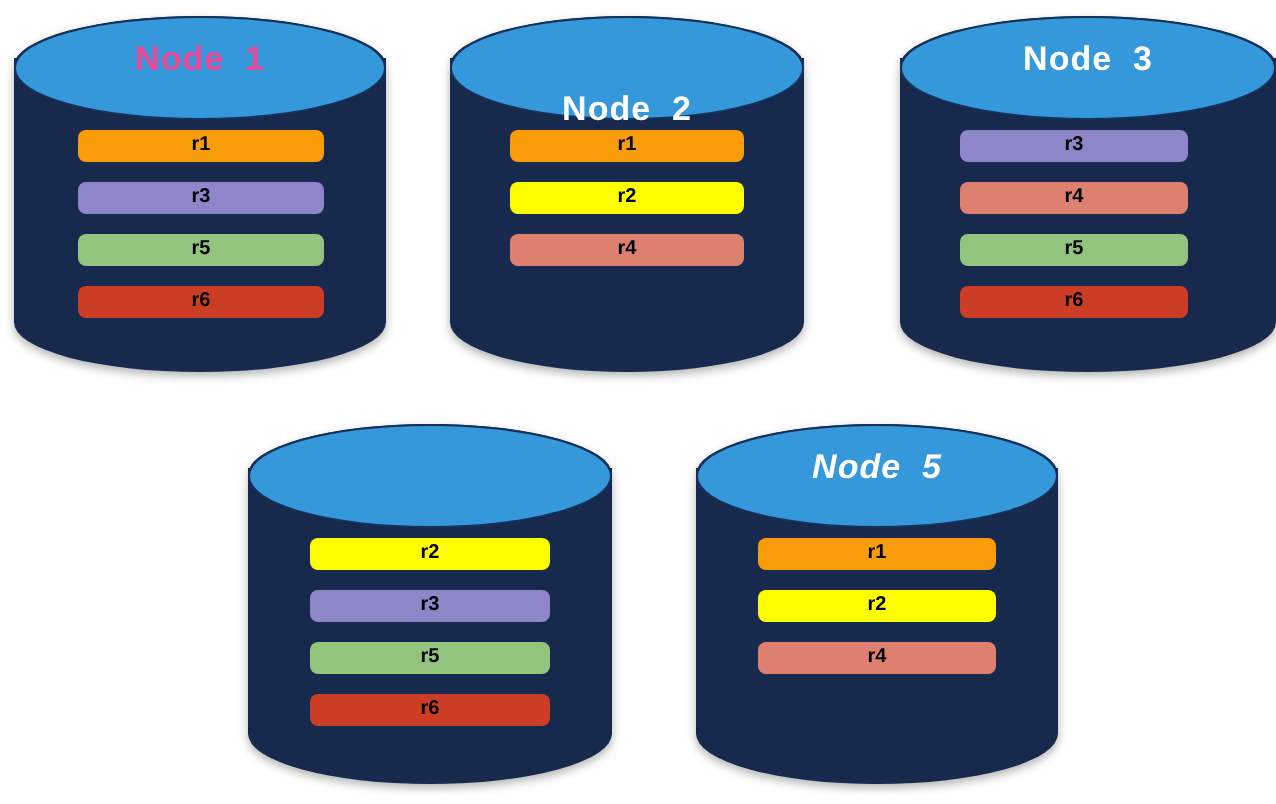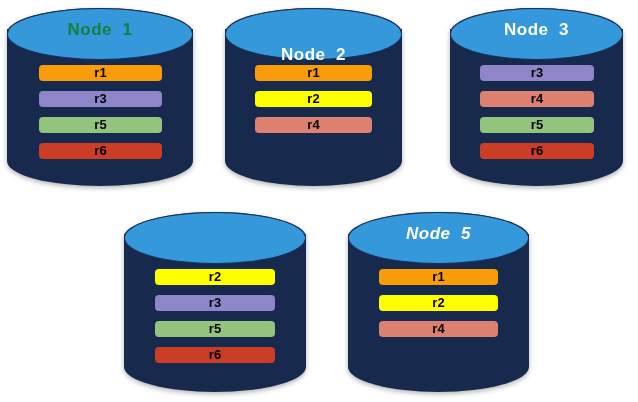"Node 1" div.cyl-title { color: #15803d -> #ec4899 }
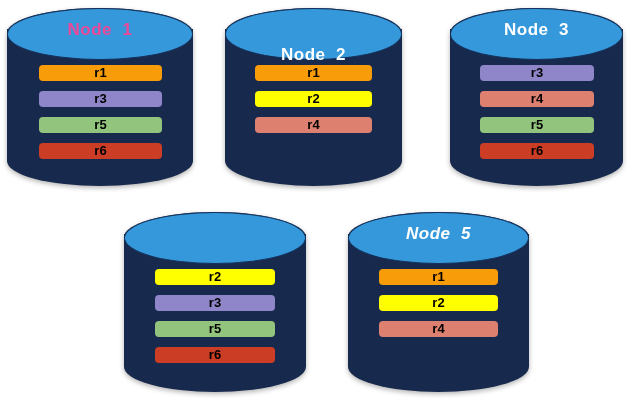"Node 3" div.node { padding-left: none -> 15px }
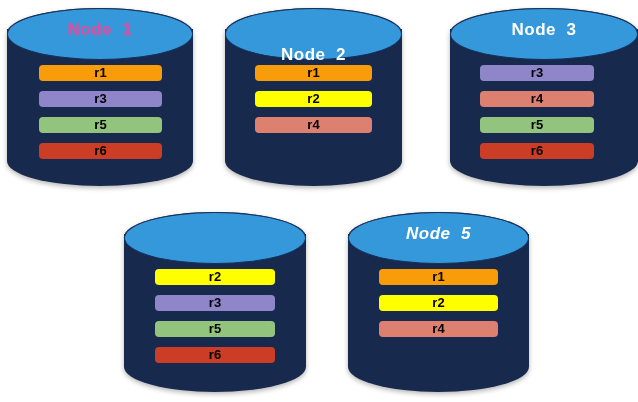"r1" .row-bar { font-size: 13px -> 10px }
